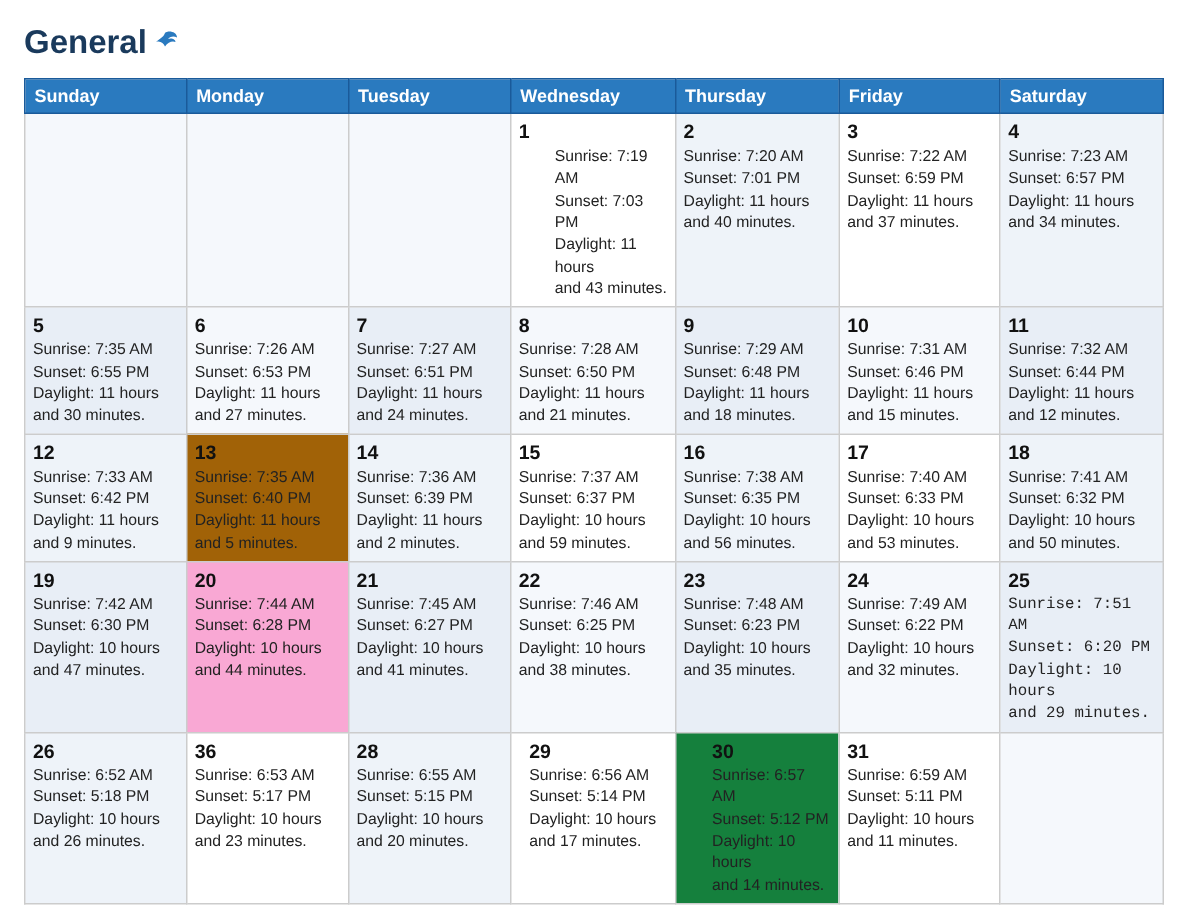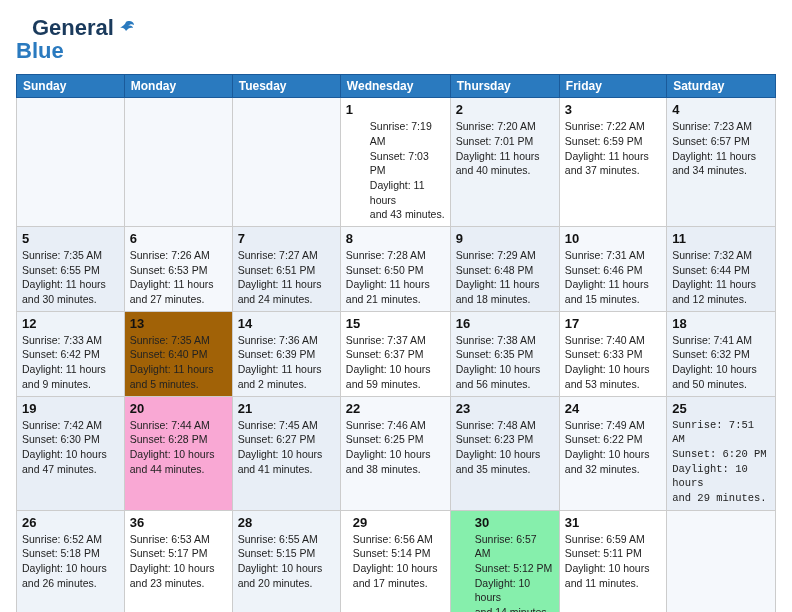"General" .logo-text span { margin-left: 16px -> none }
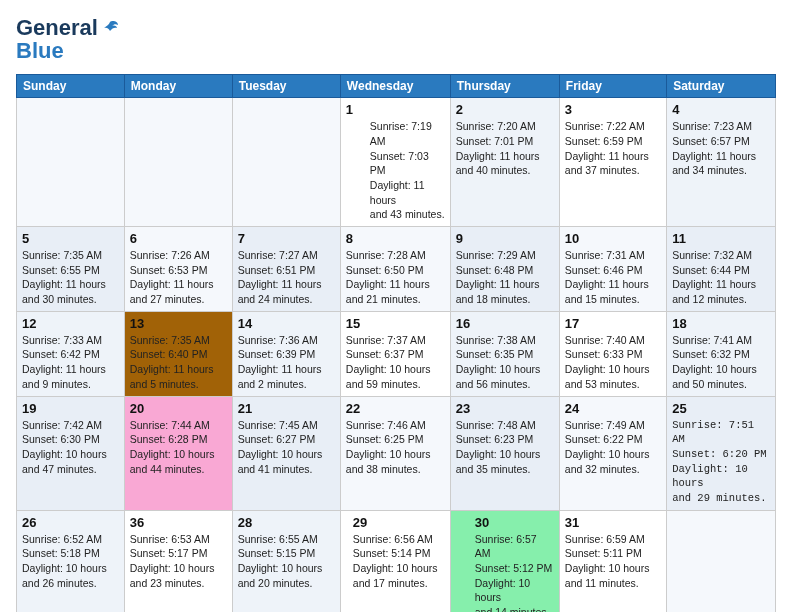"Blue" div { html: <div>Blue</div> -> none }
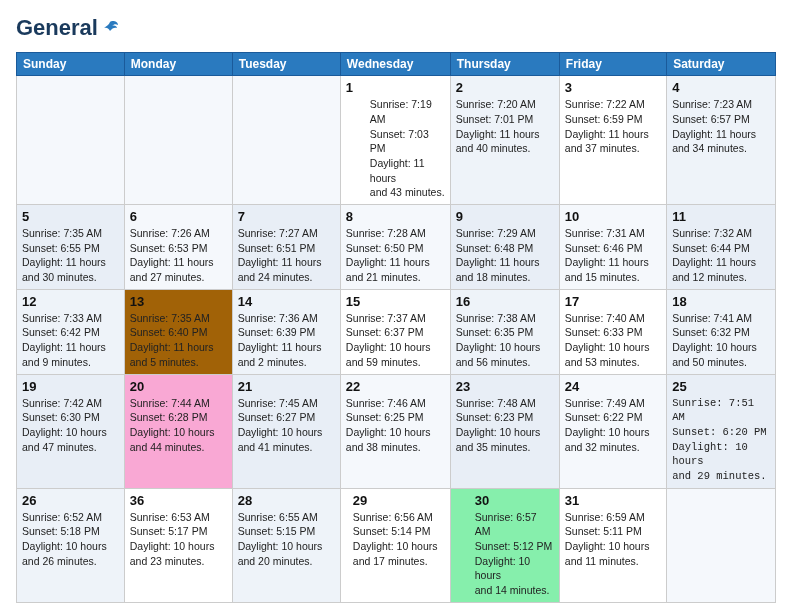"30" td { background: #86efac -> #15803d }
